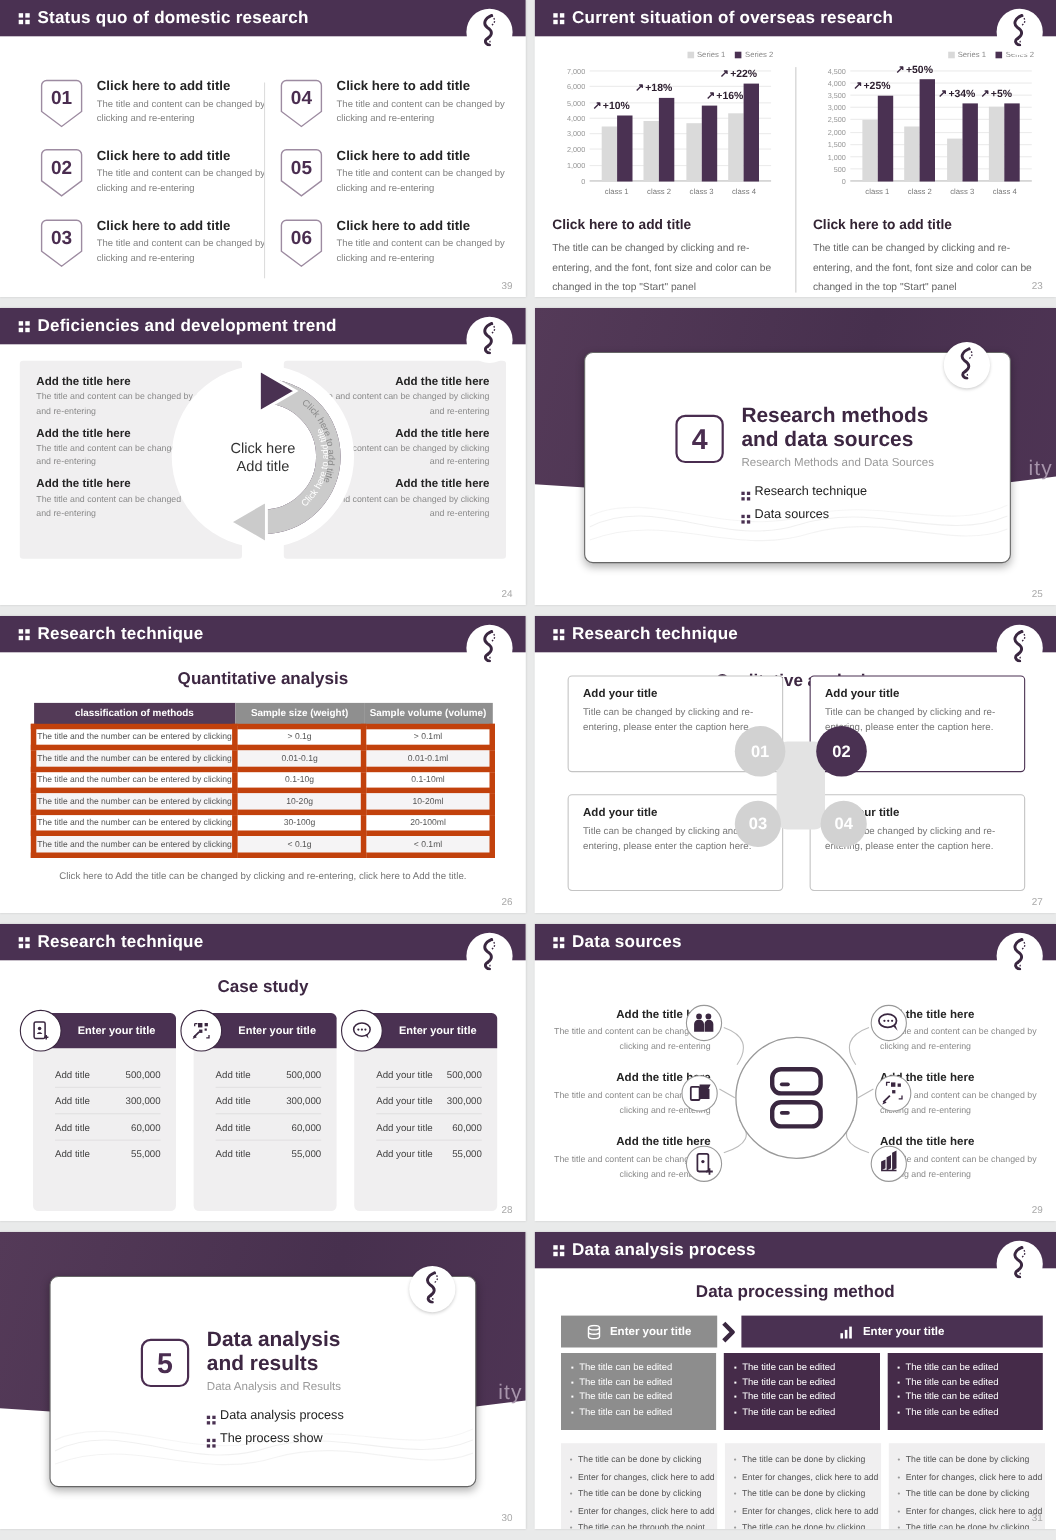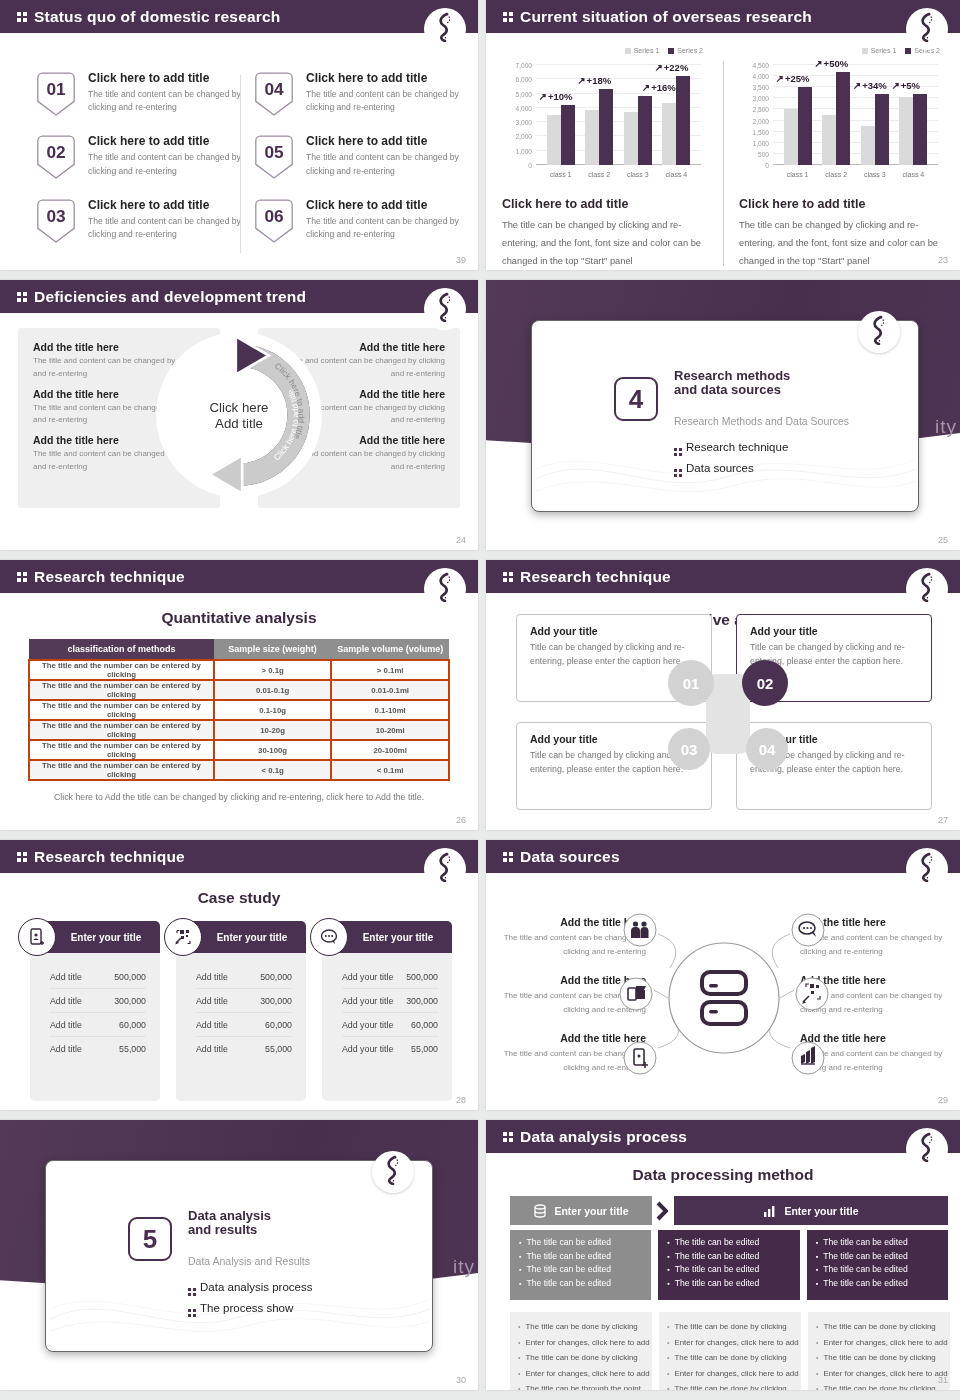"Research methods" .div-title { font-size: 13px -> 19px }
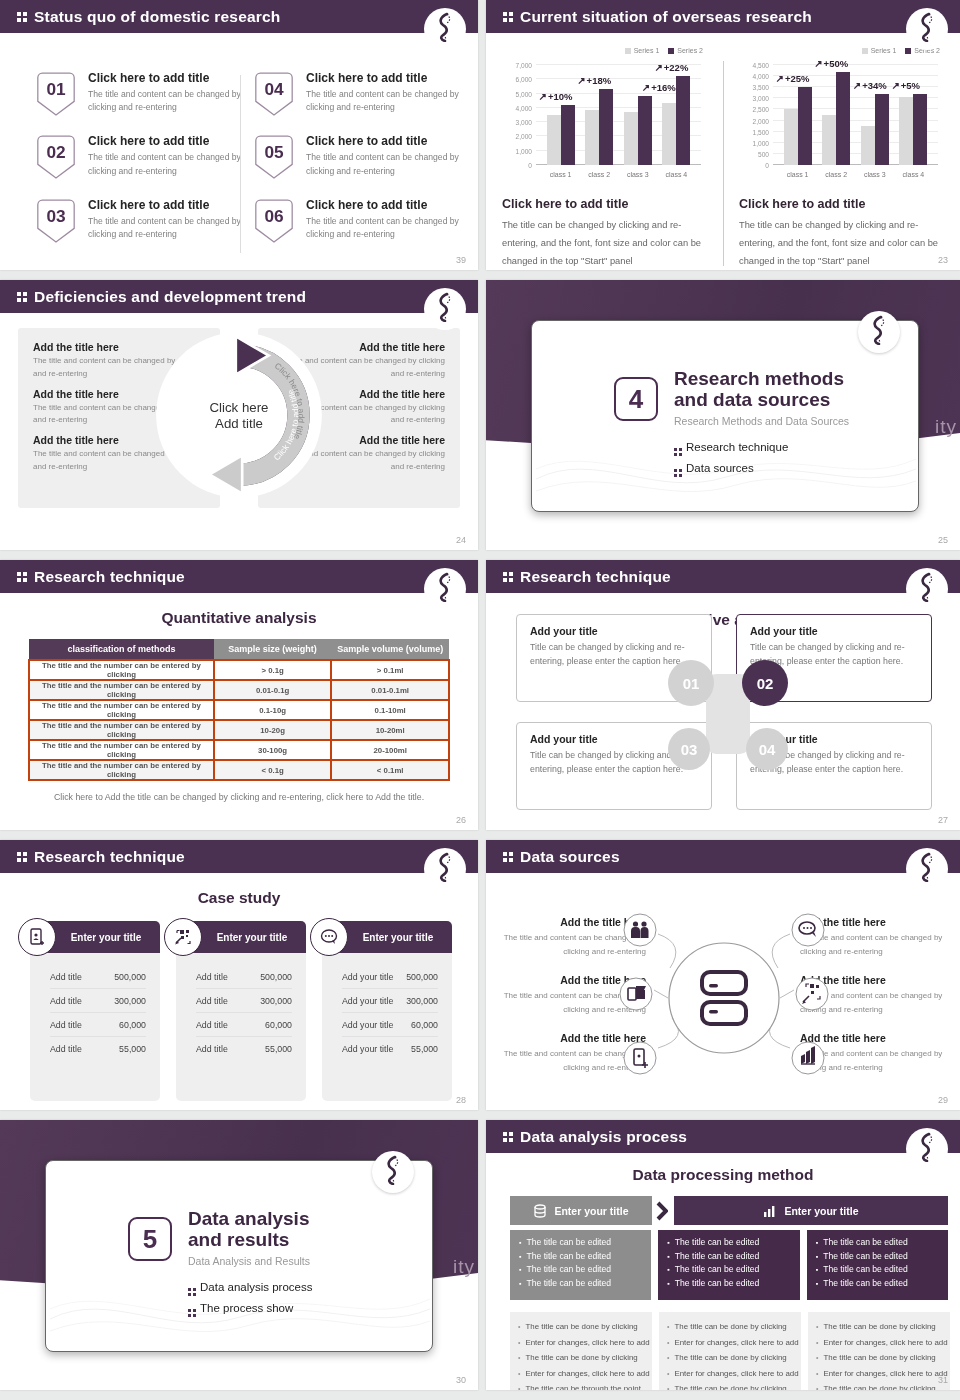"The title and the number" table.s5 td { border: 2px solid #c2410c -> 5px solid #c2410c; font-weight: bold -> none }
